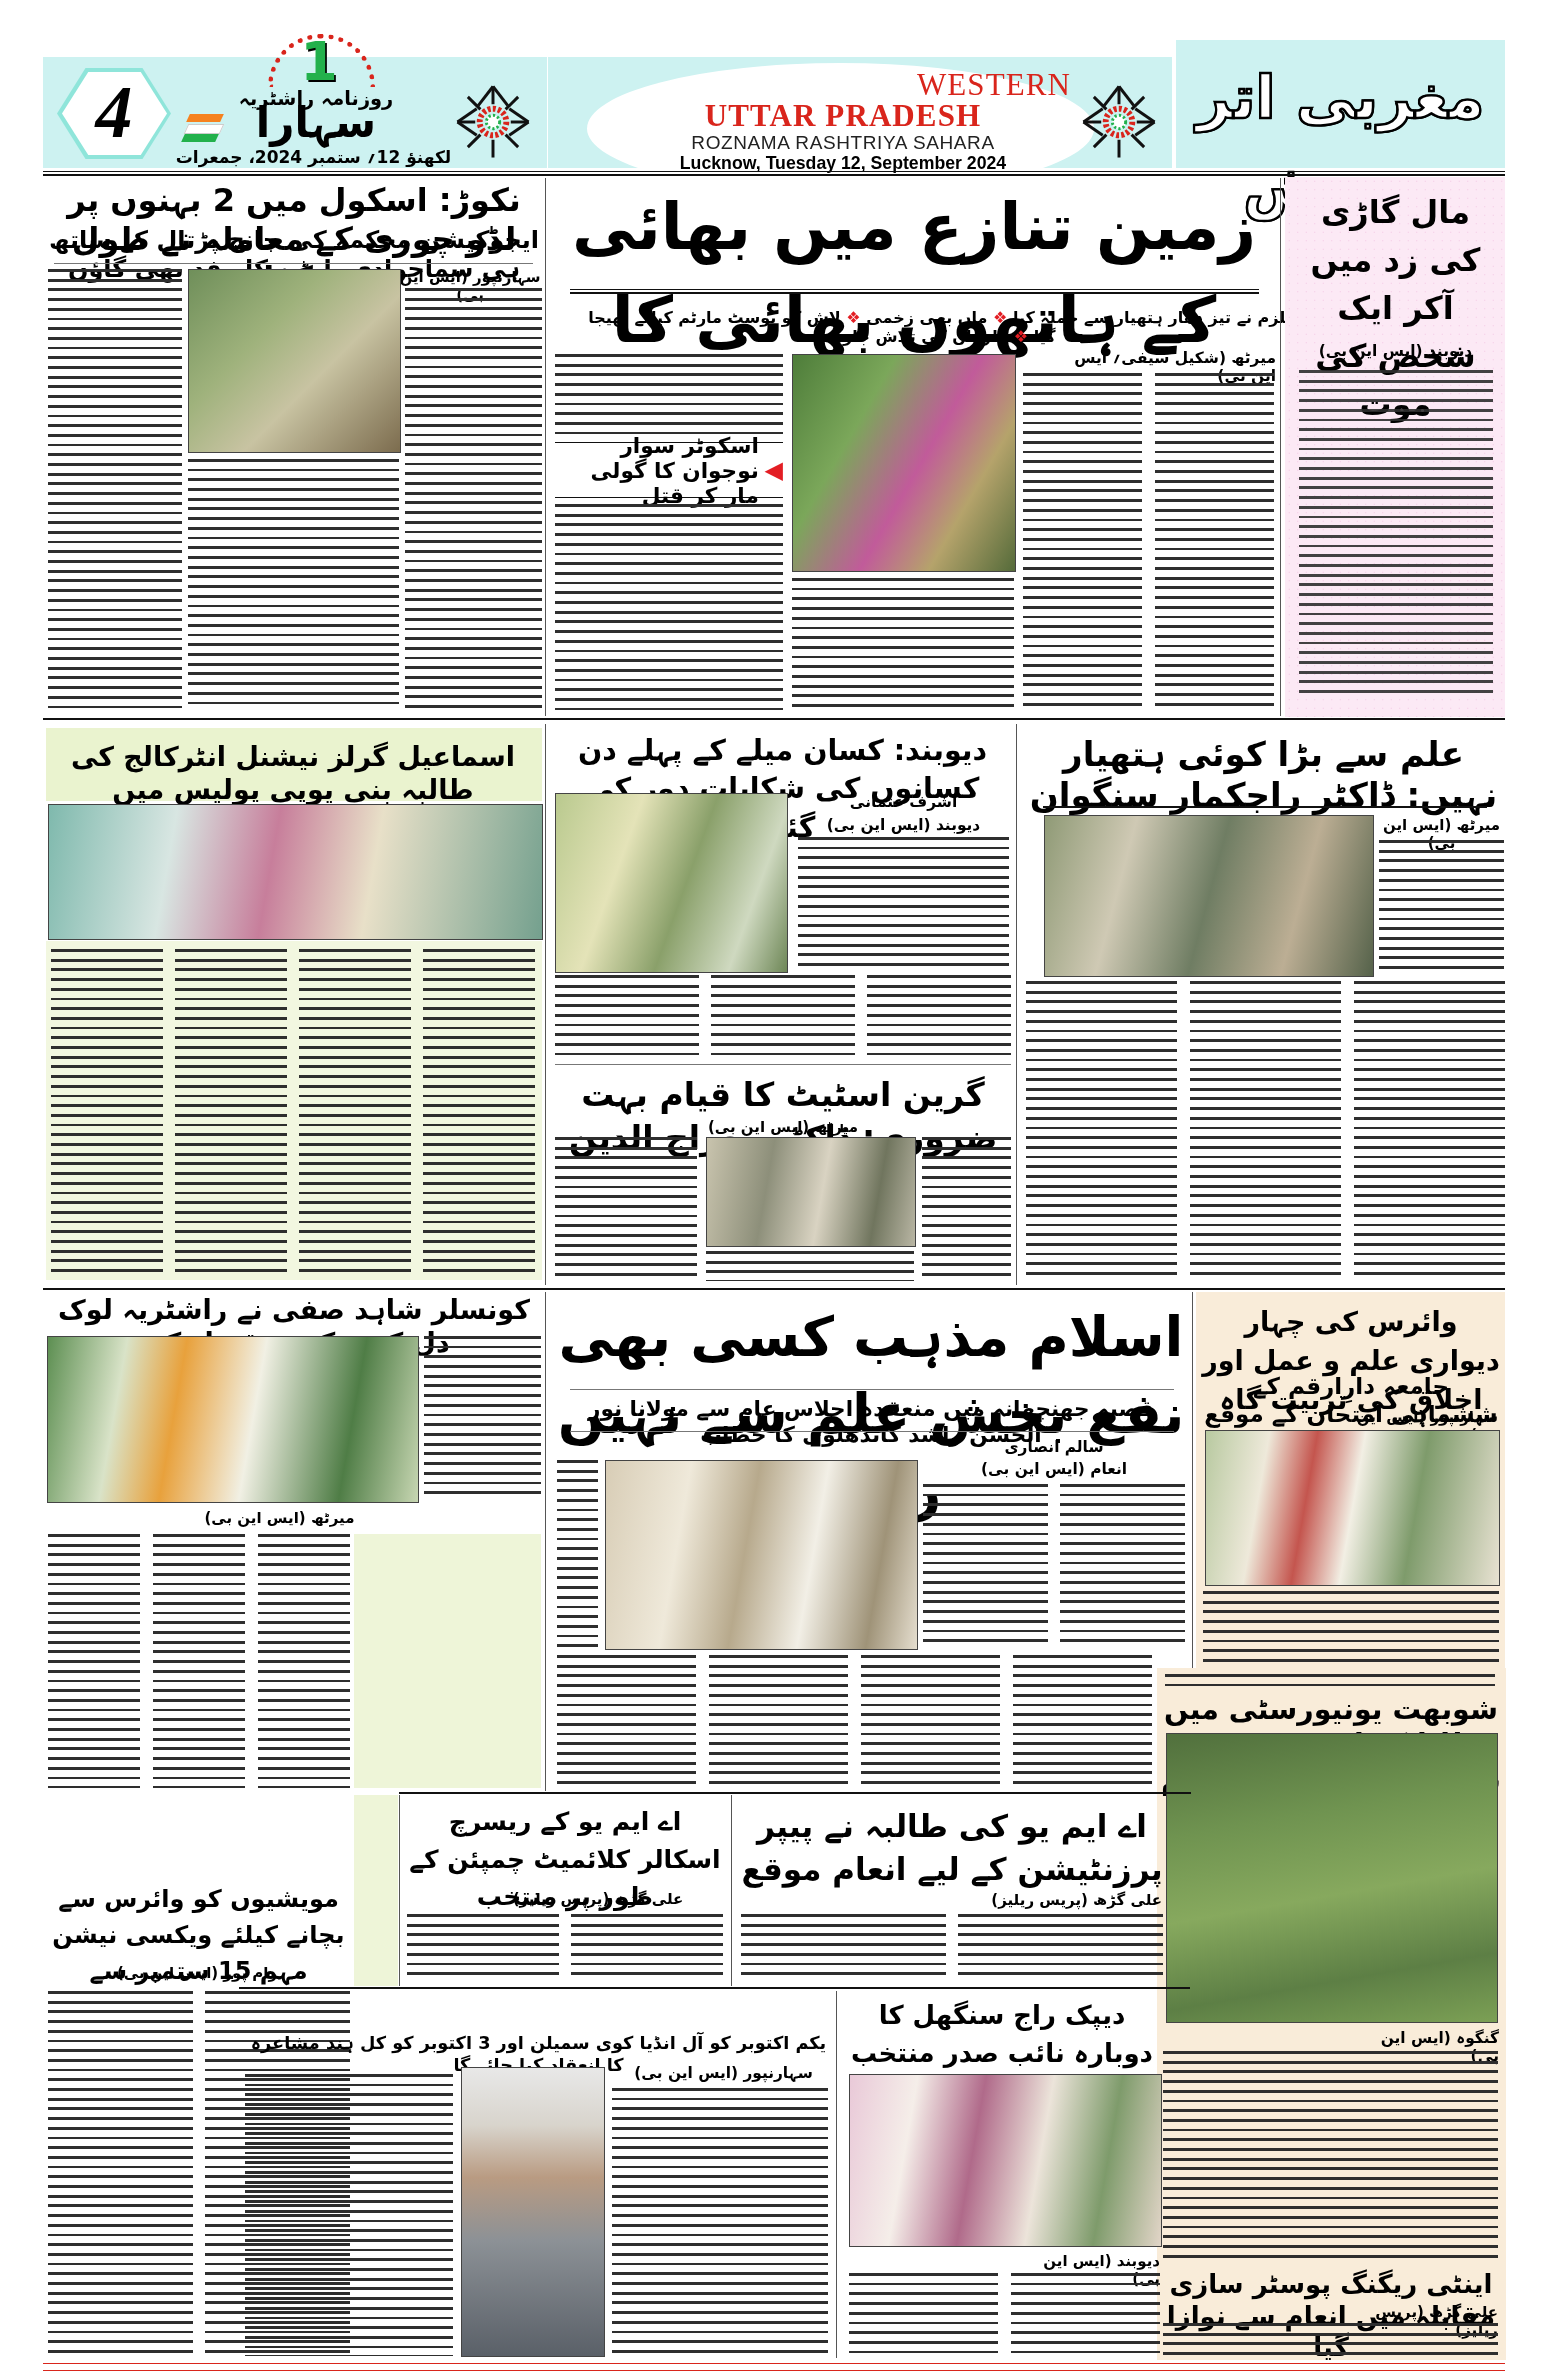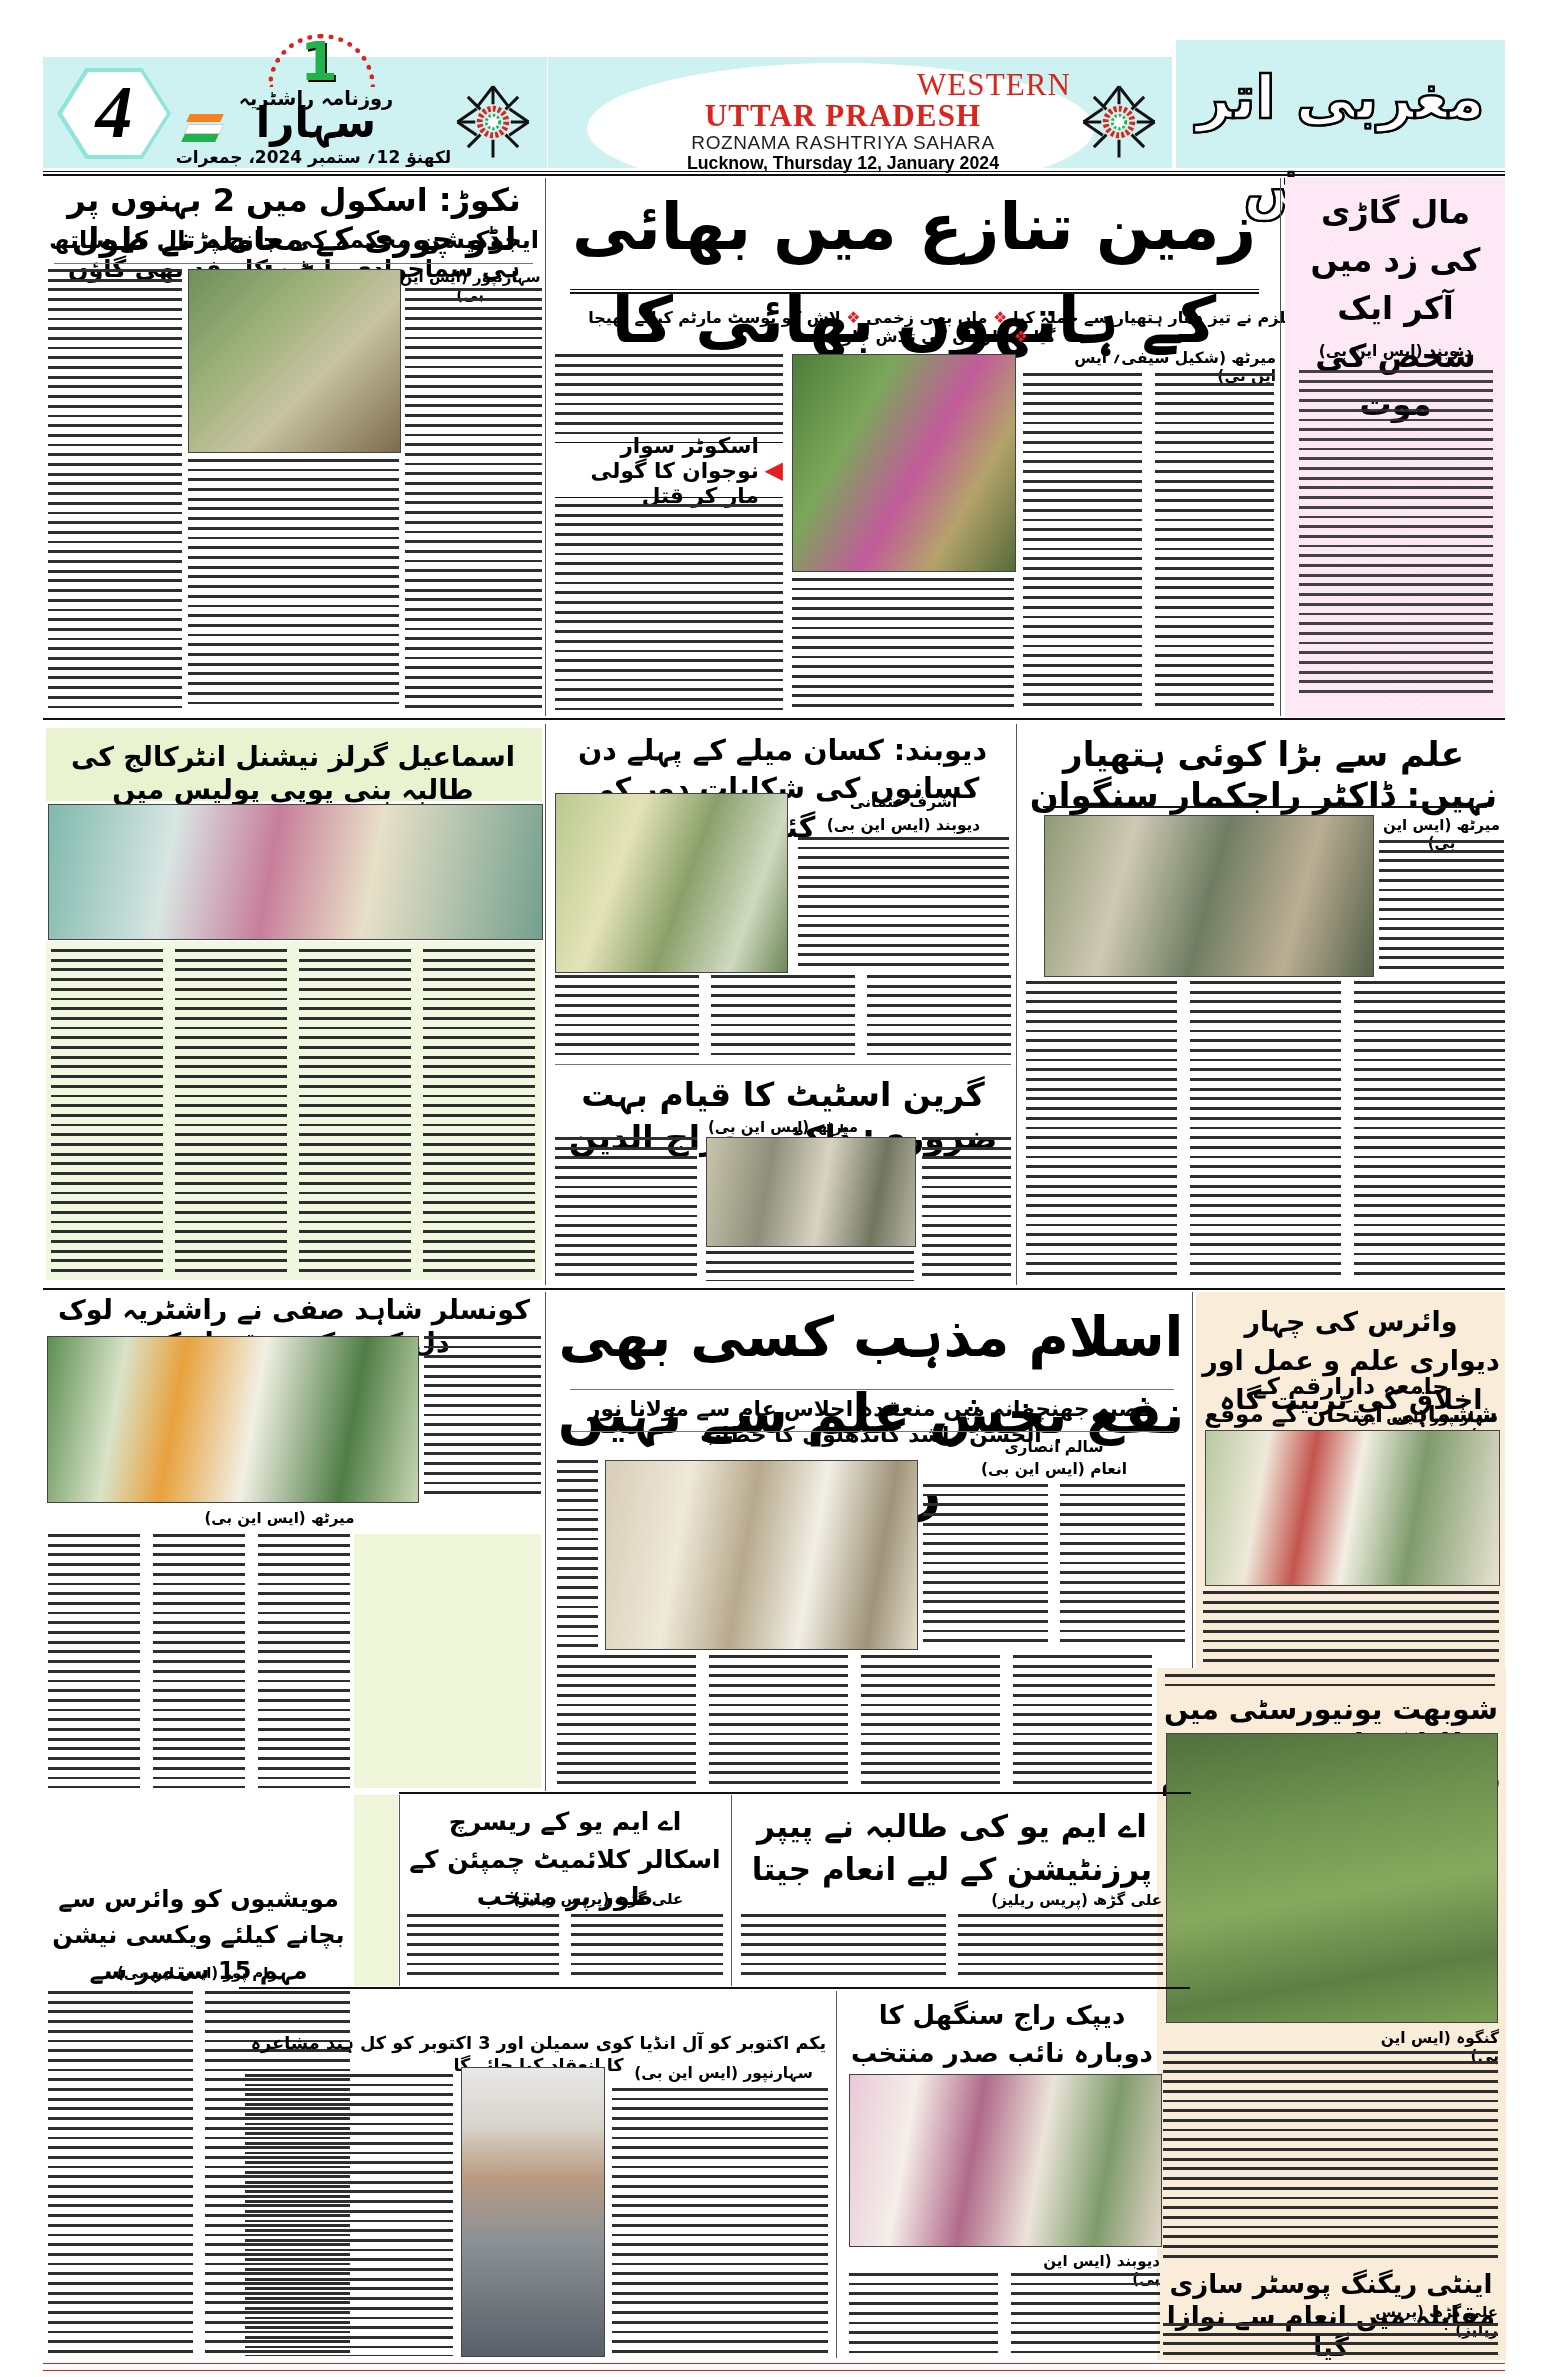"Lucknow, Thursday 12, January 2024" div.abs { text: Thursday 12, January -> Tuesday 12, September }
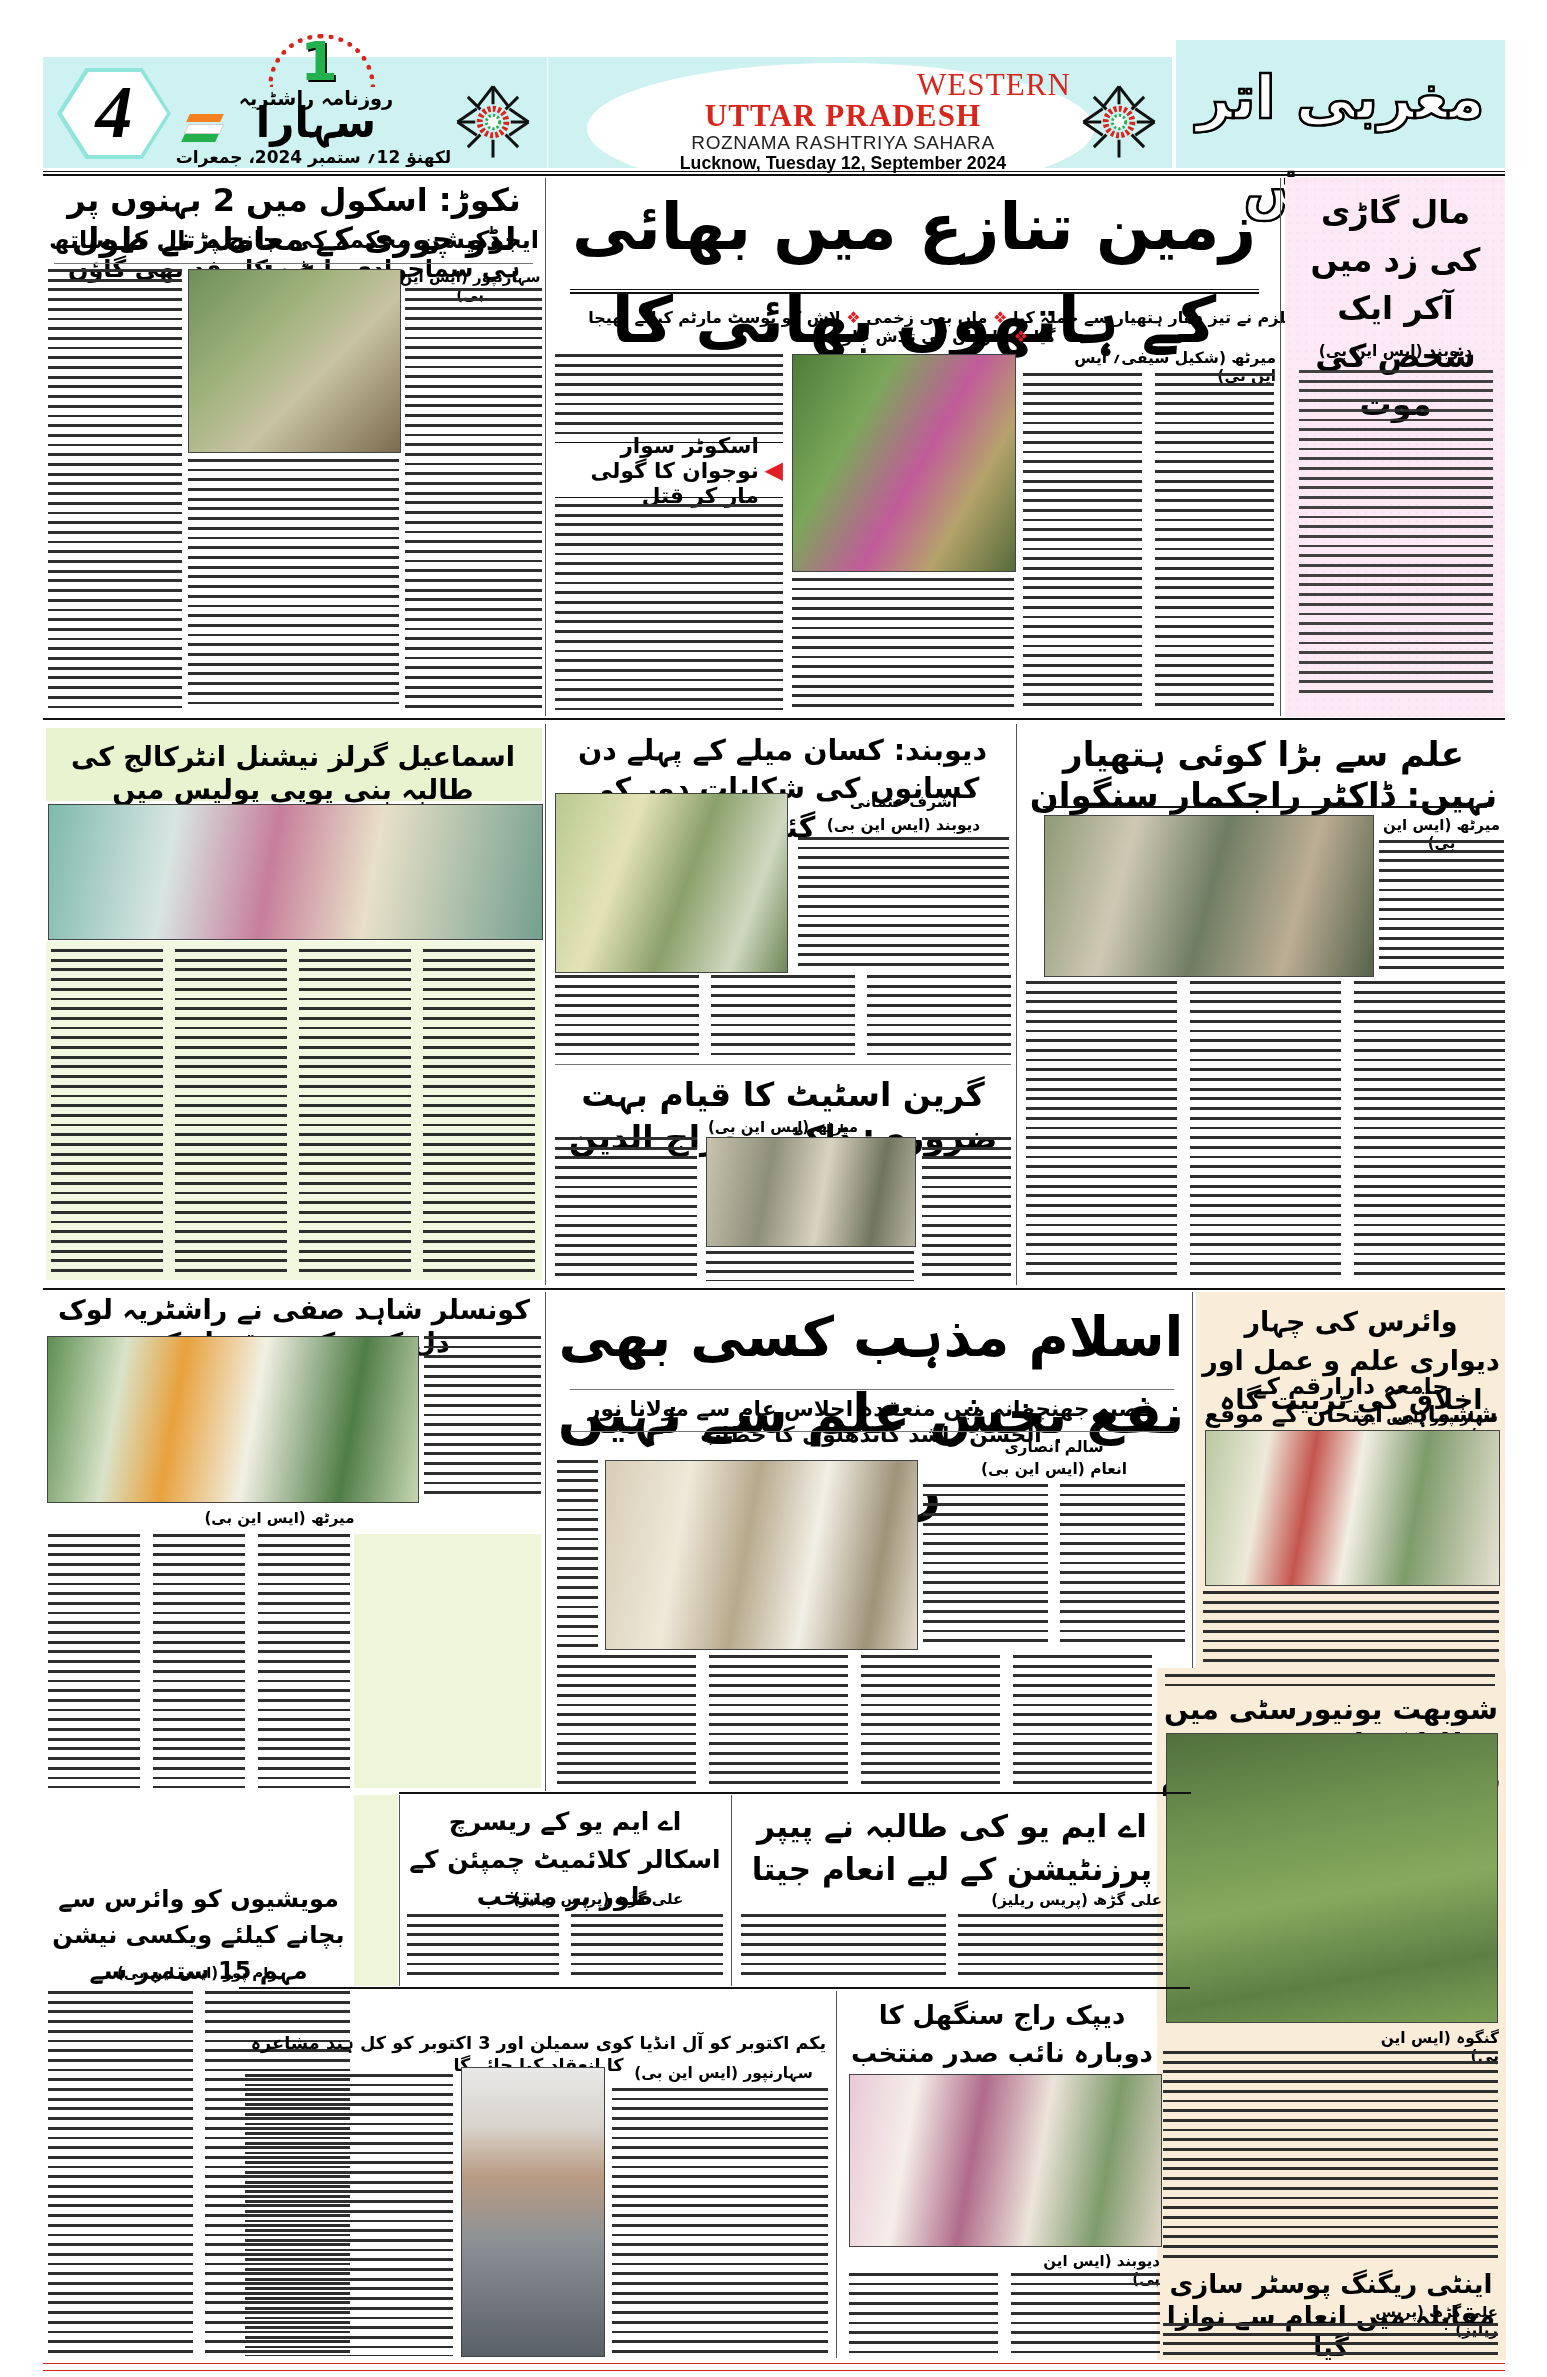"اے ایم یو کی طالبہ" div.abs { text: جیتا -> موقع }
